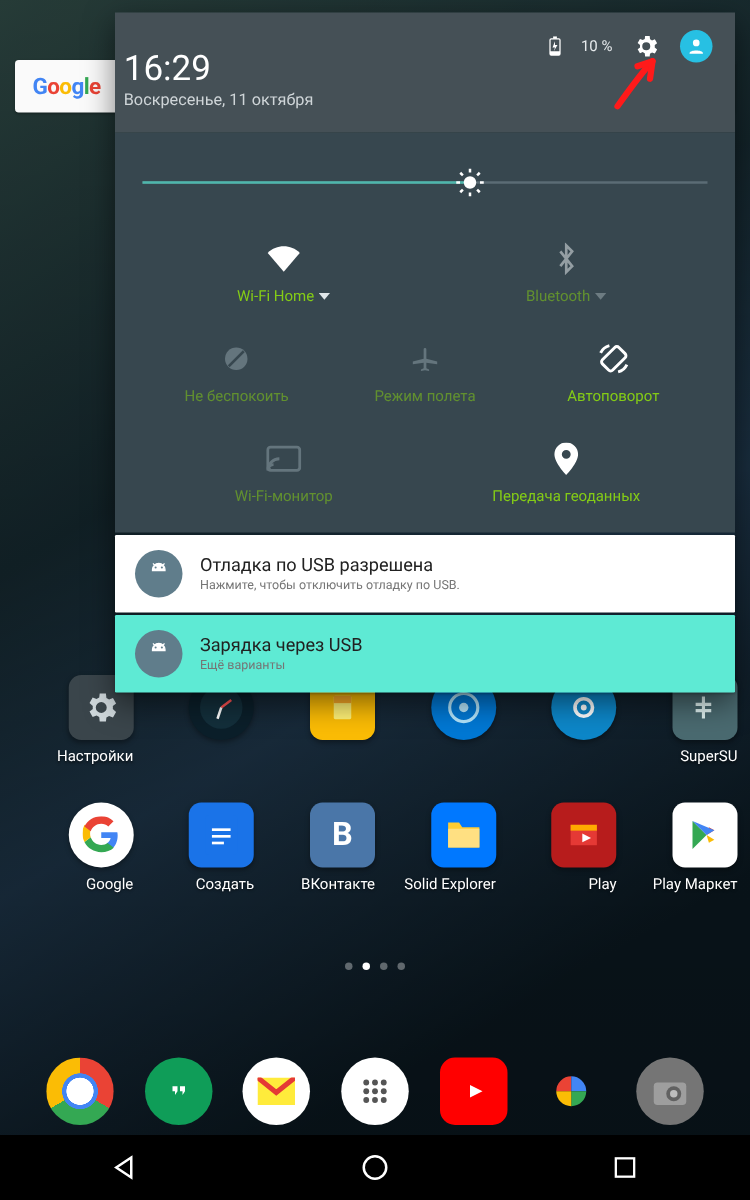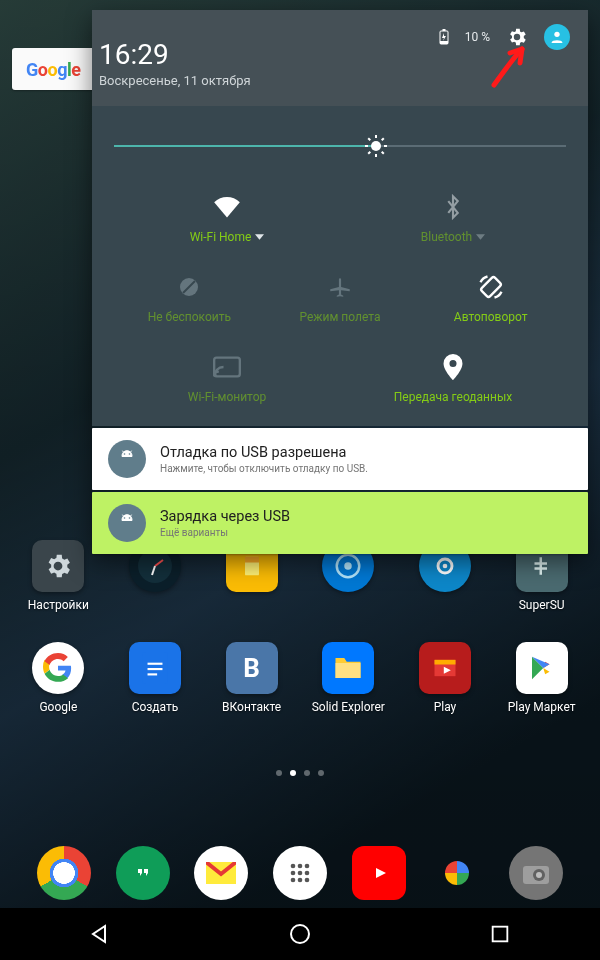"Зарядка через USB" .notif.grey { background: #bef264 -> #5eead4 }
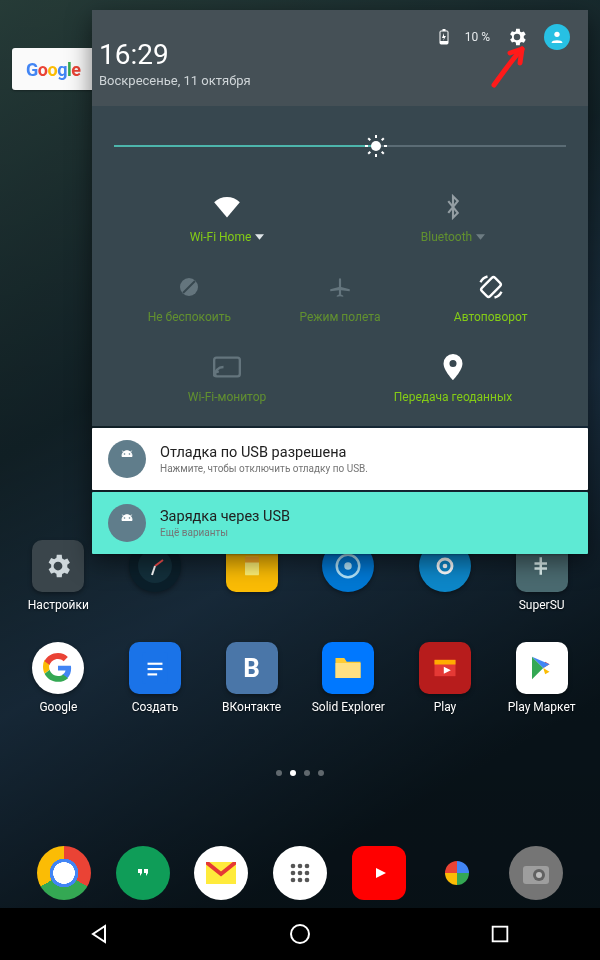"Настройки" .app { align-items: center -> flex-end }
